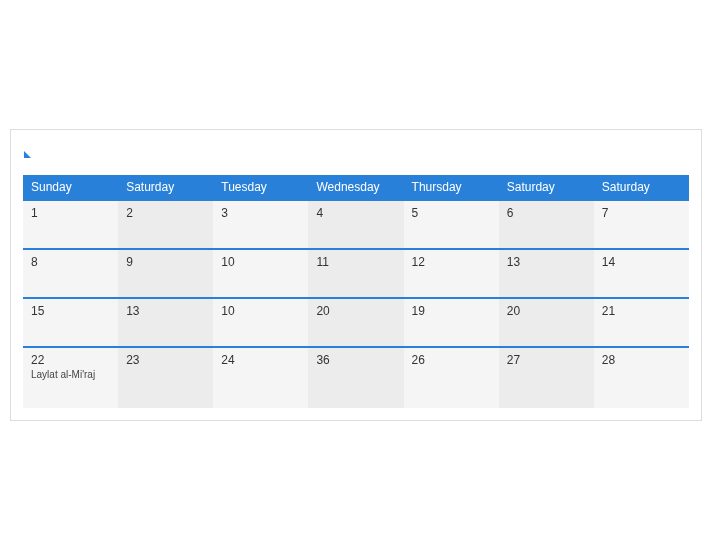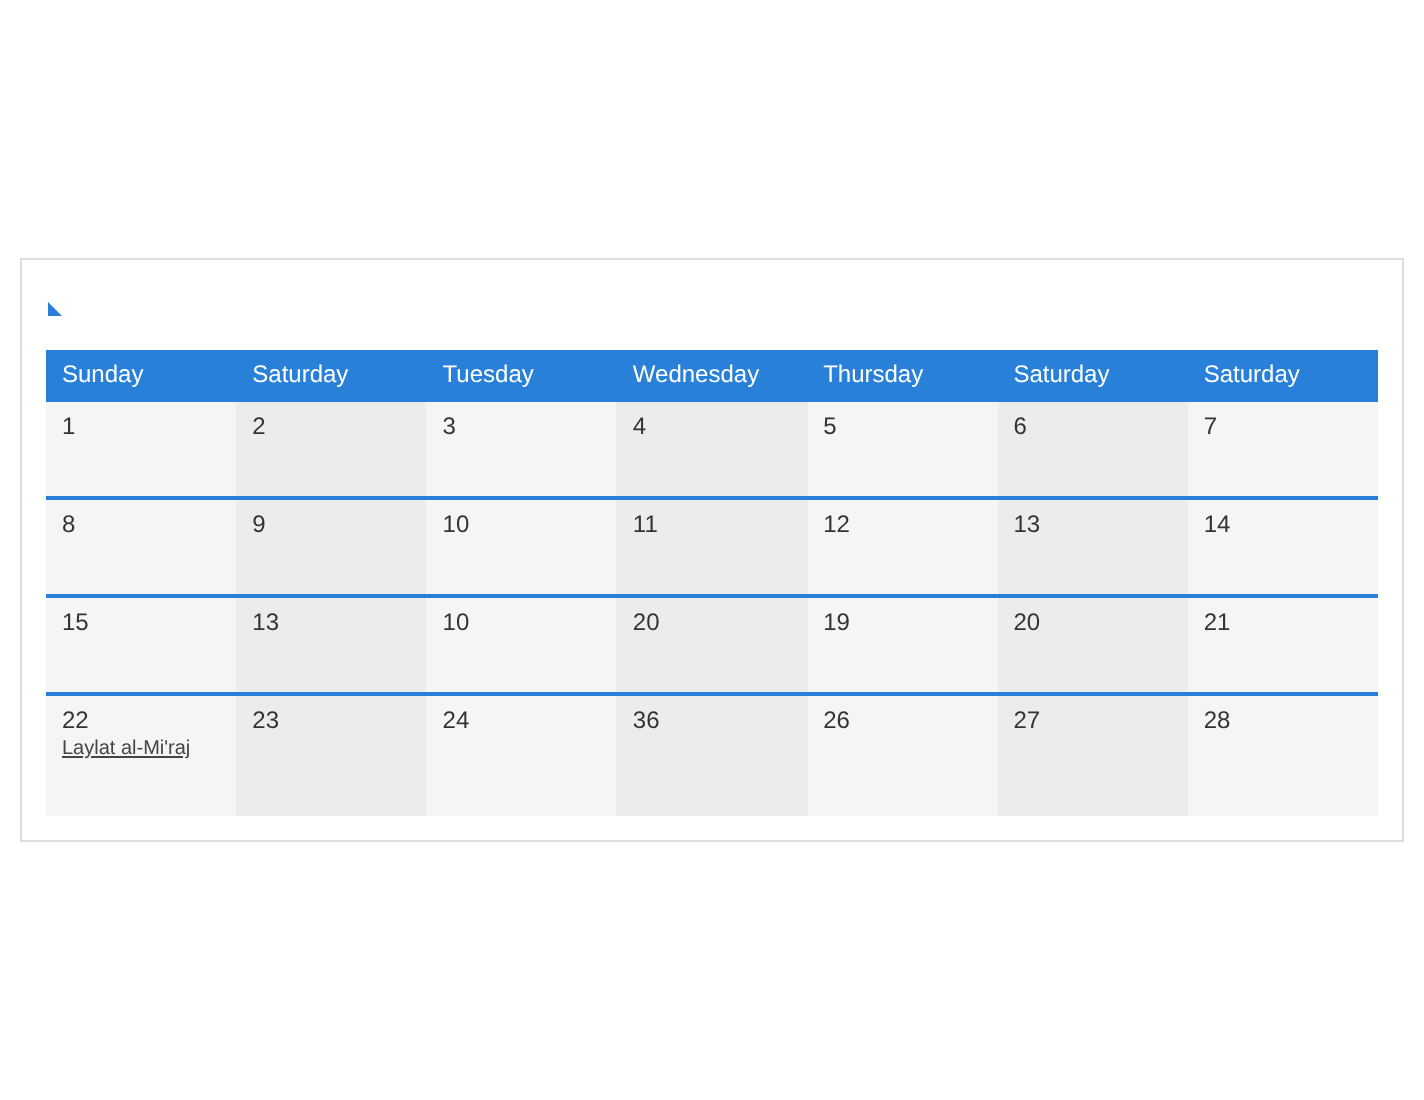"Laylat al-Mi'raj" .day-holiday { text-decoration: underline -> none }
